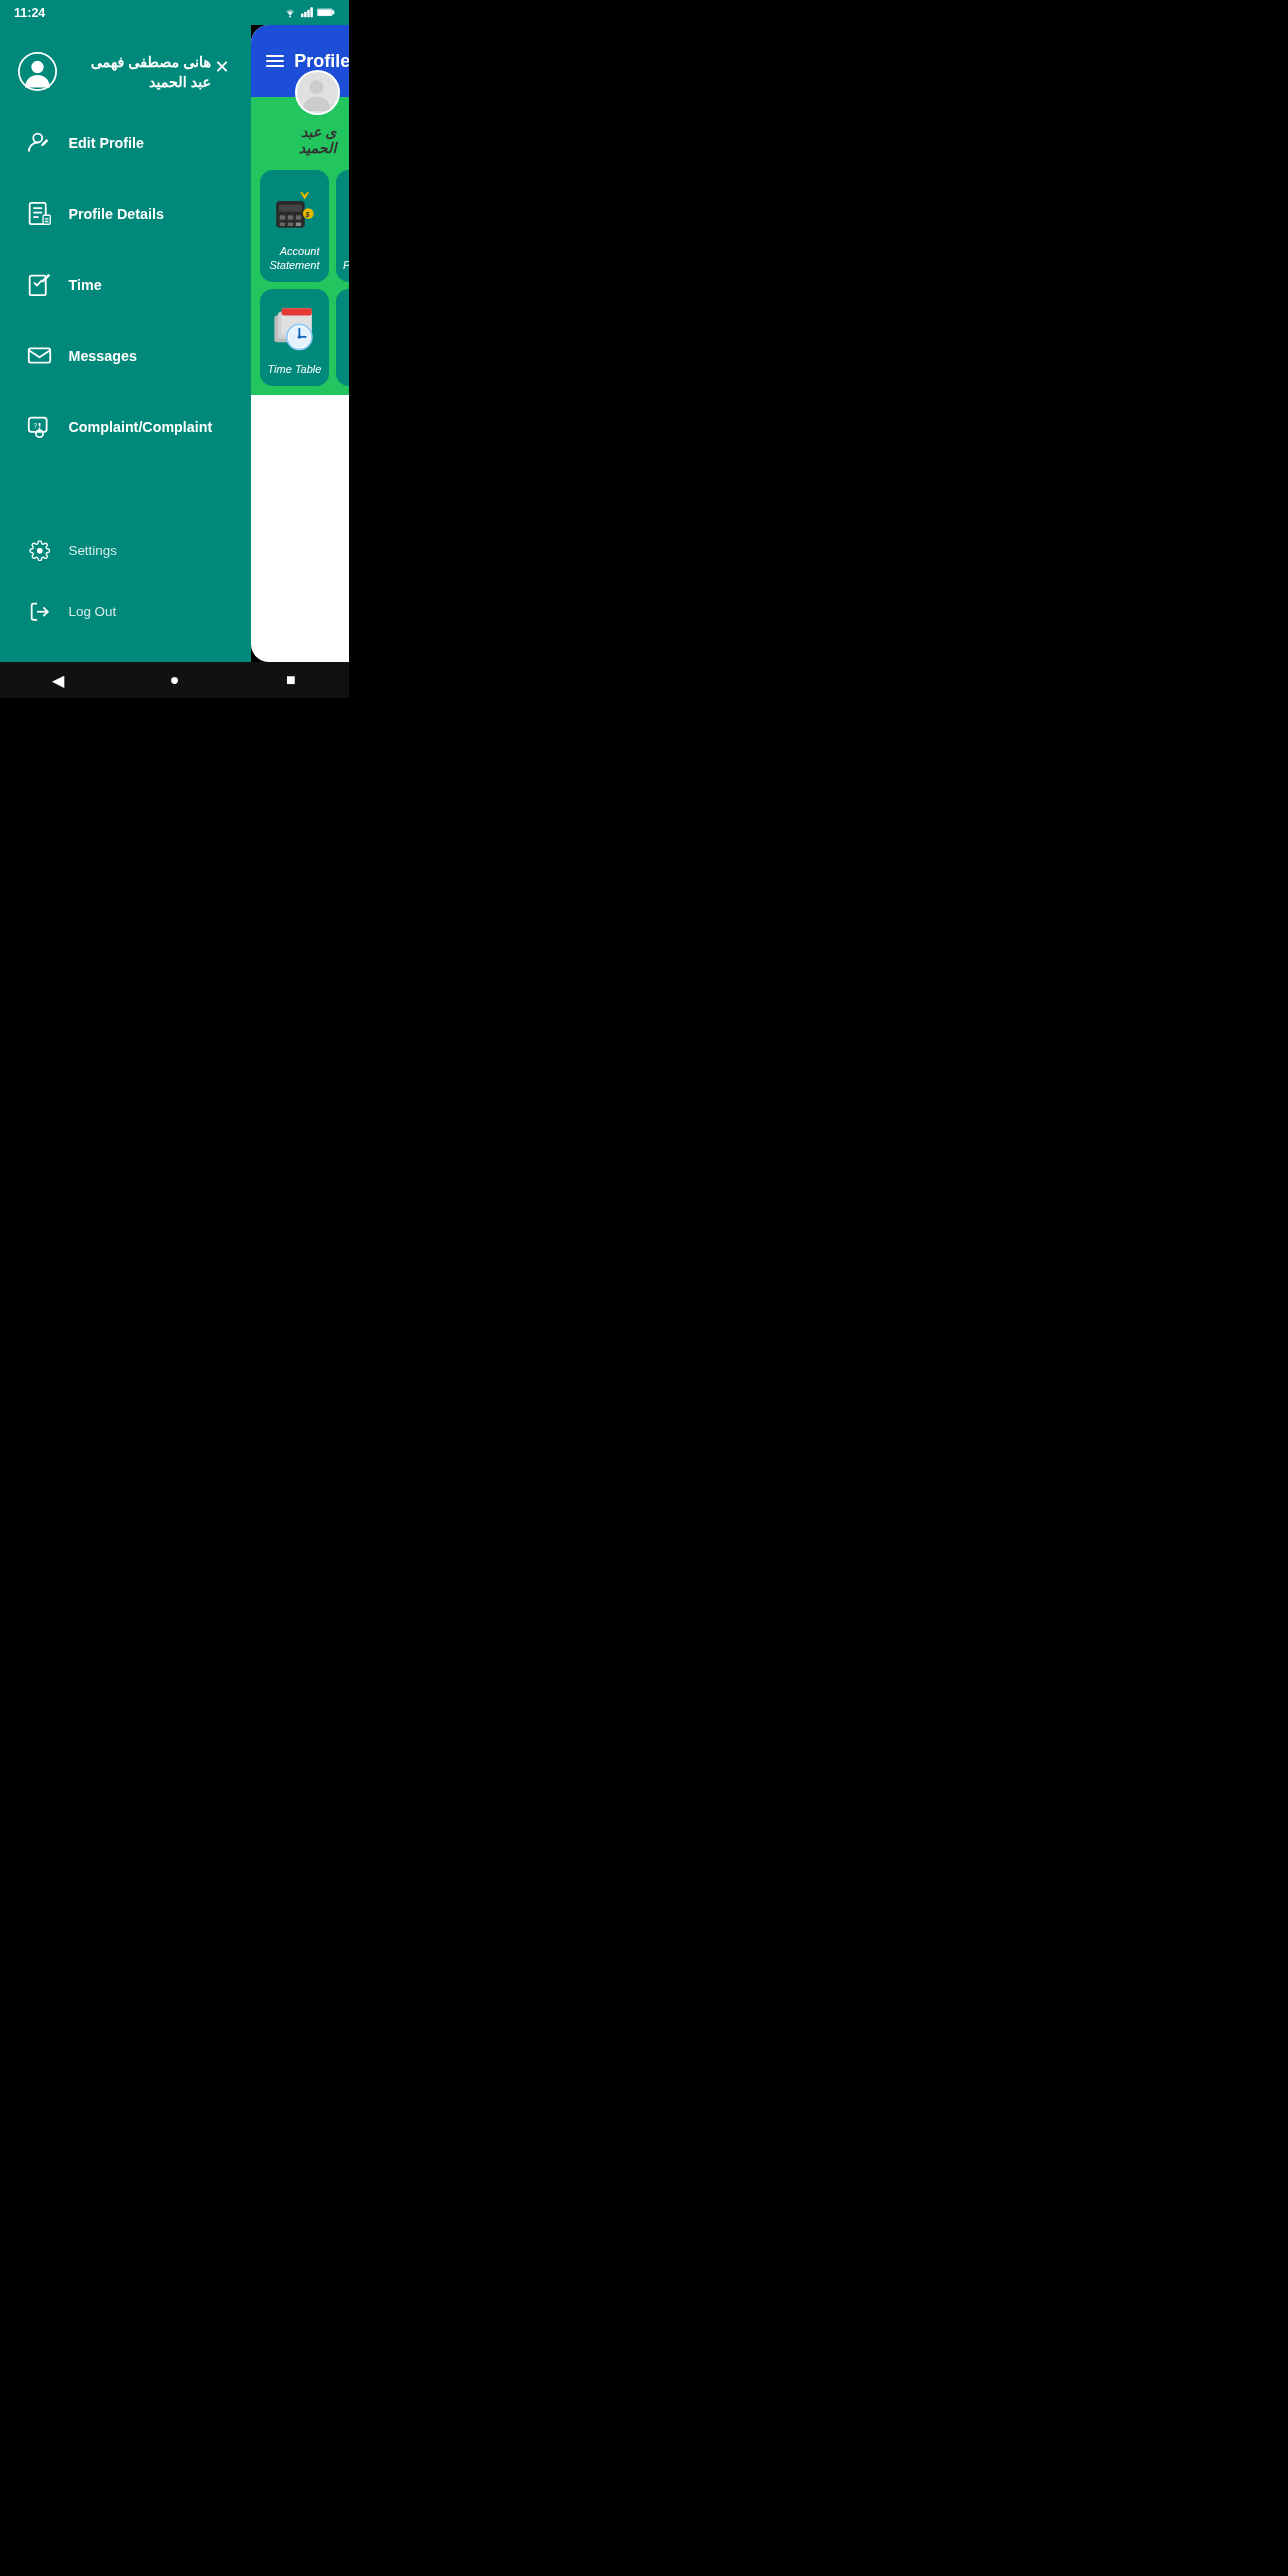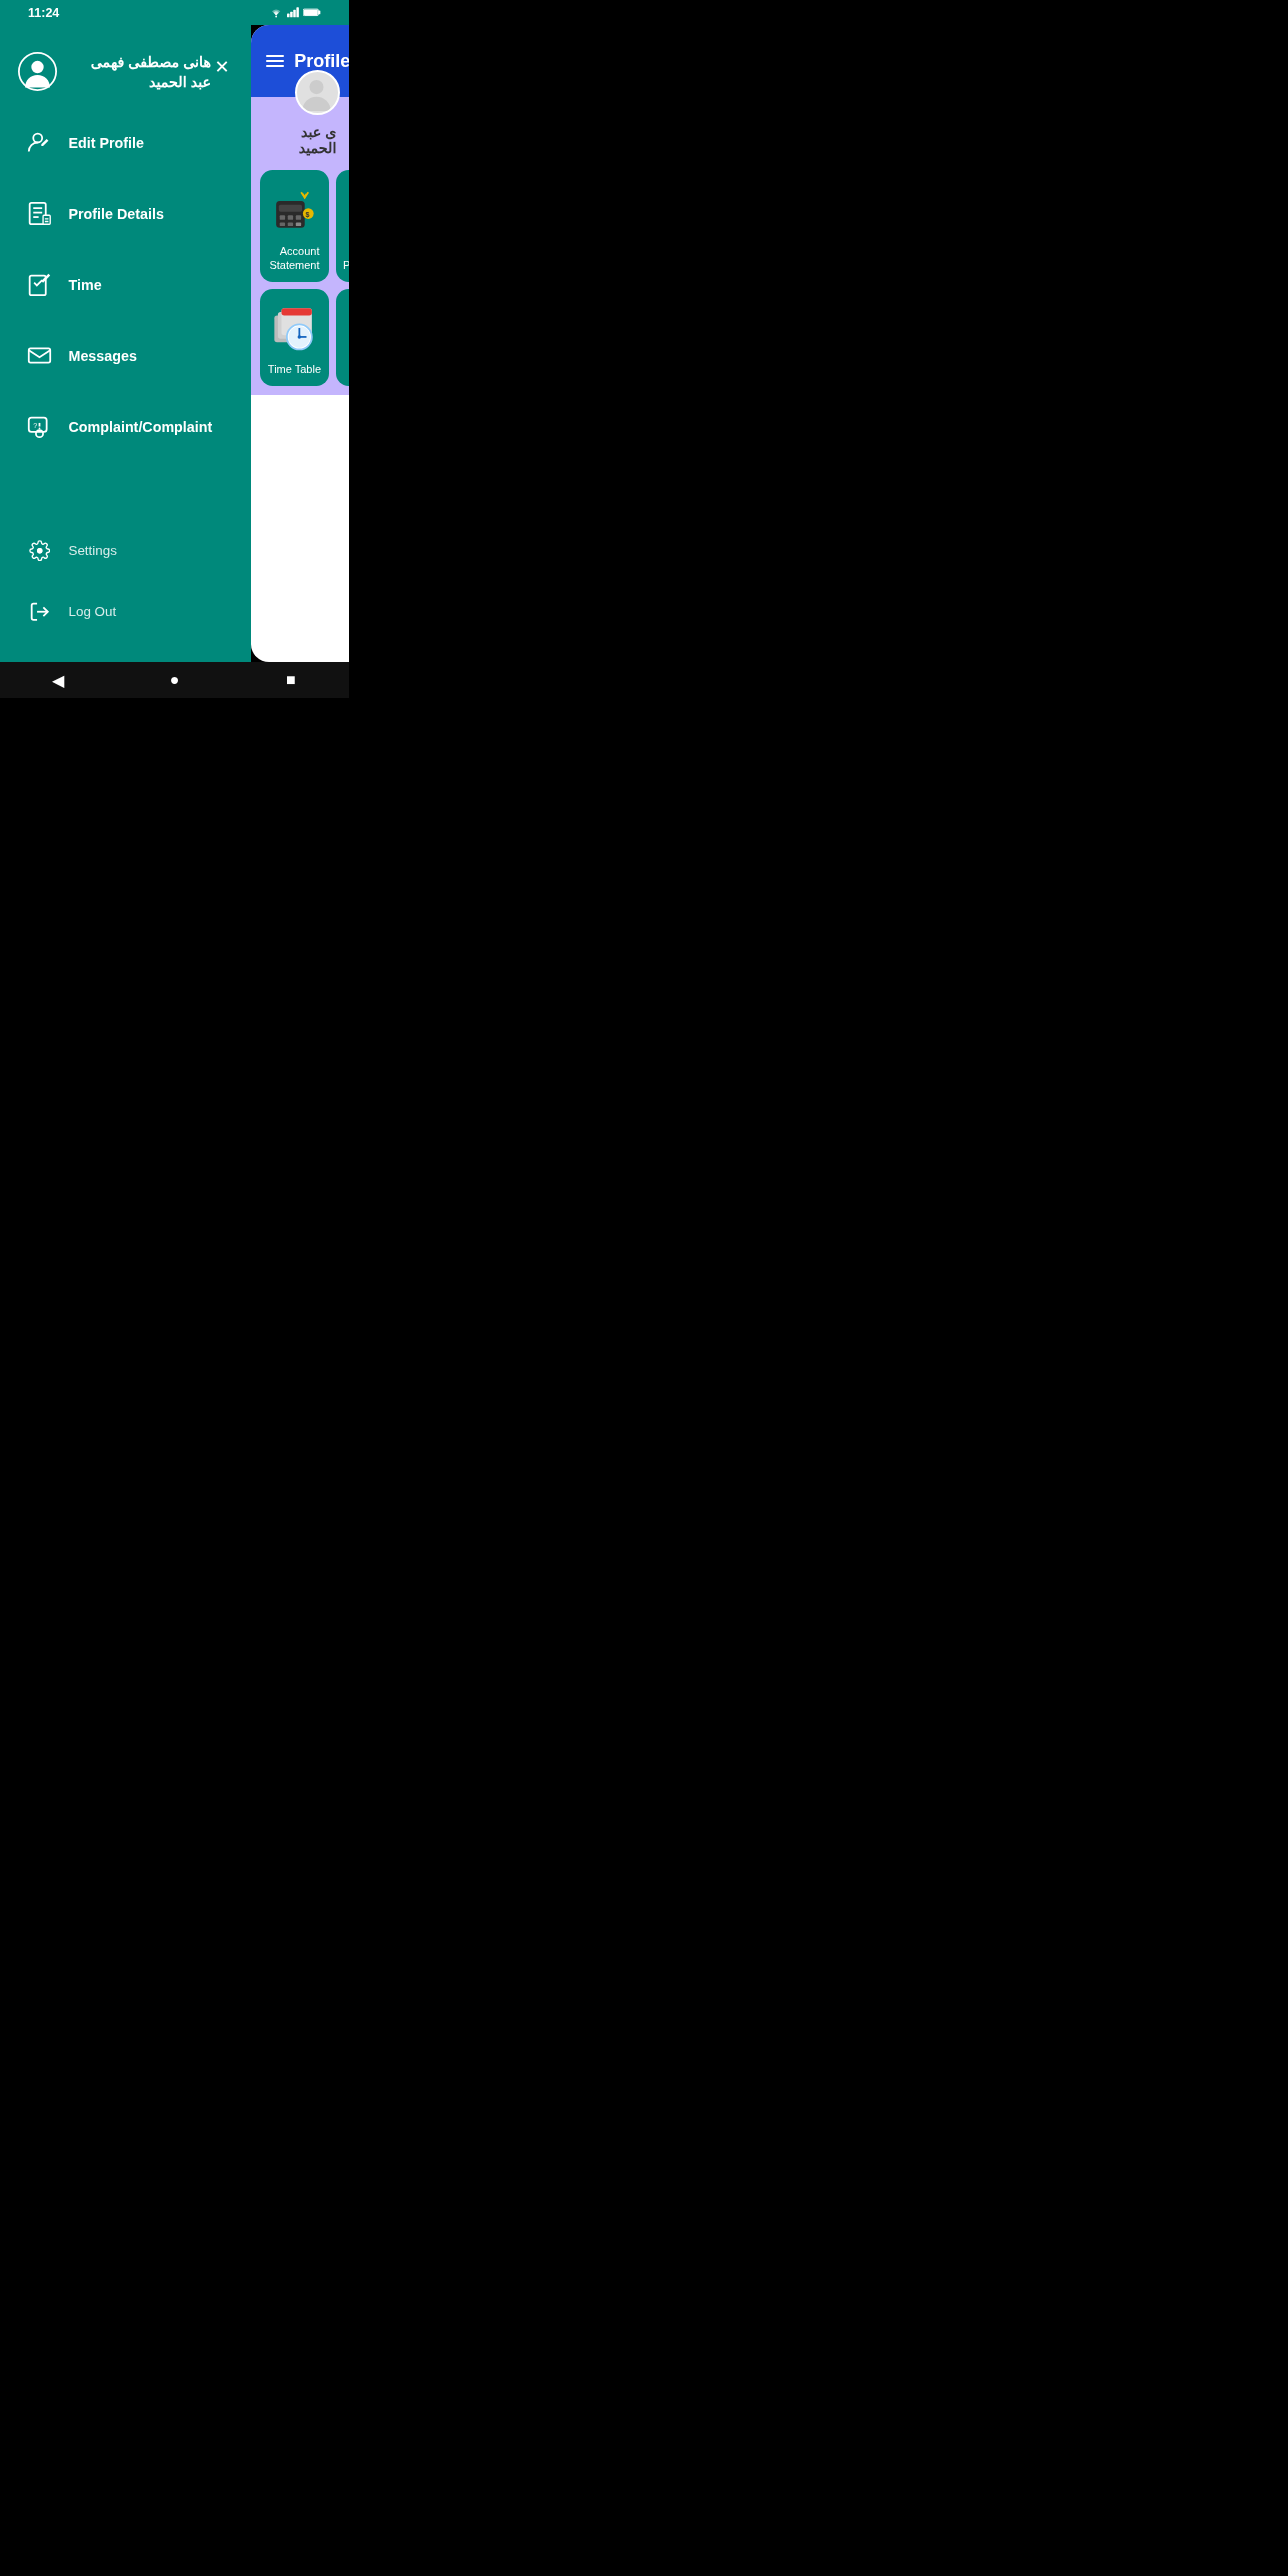"11:24" .status-bar { padding: 0 28px -> 0 14px }
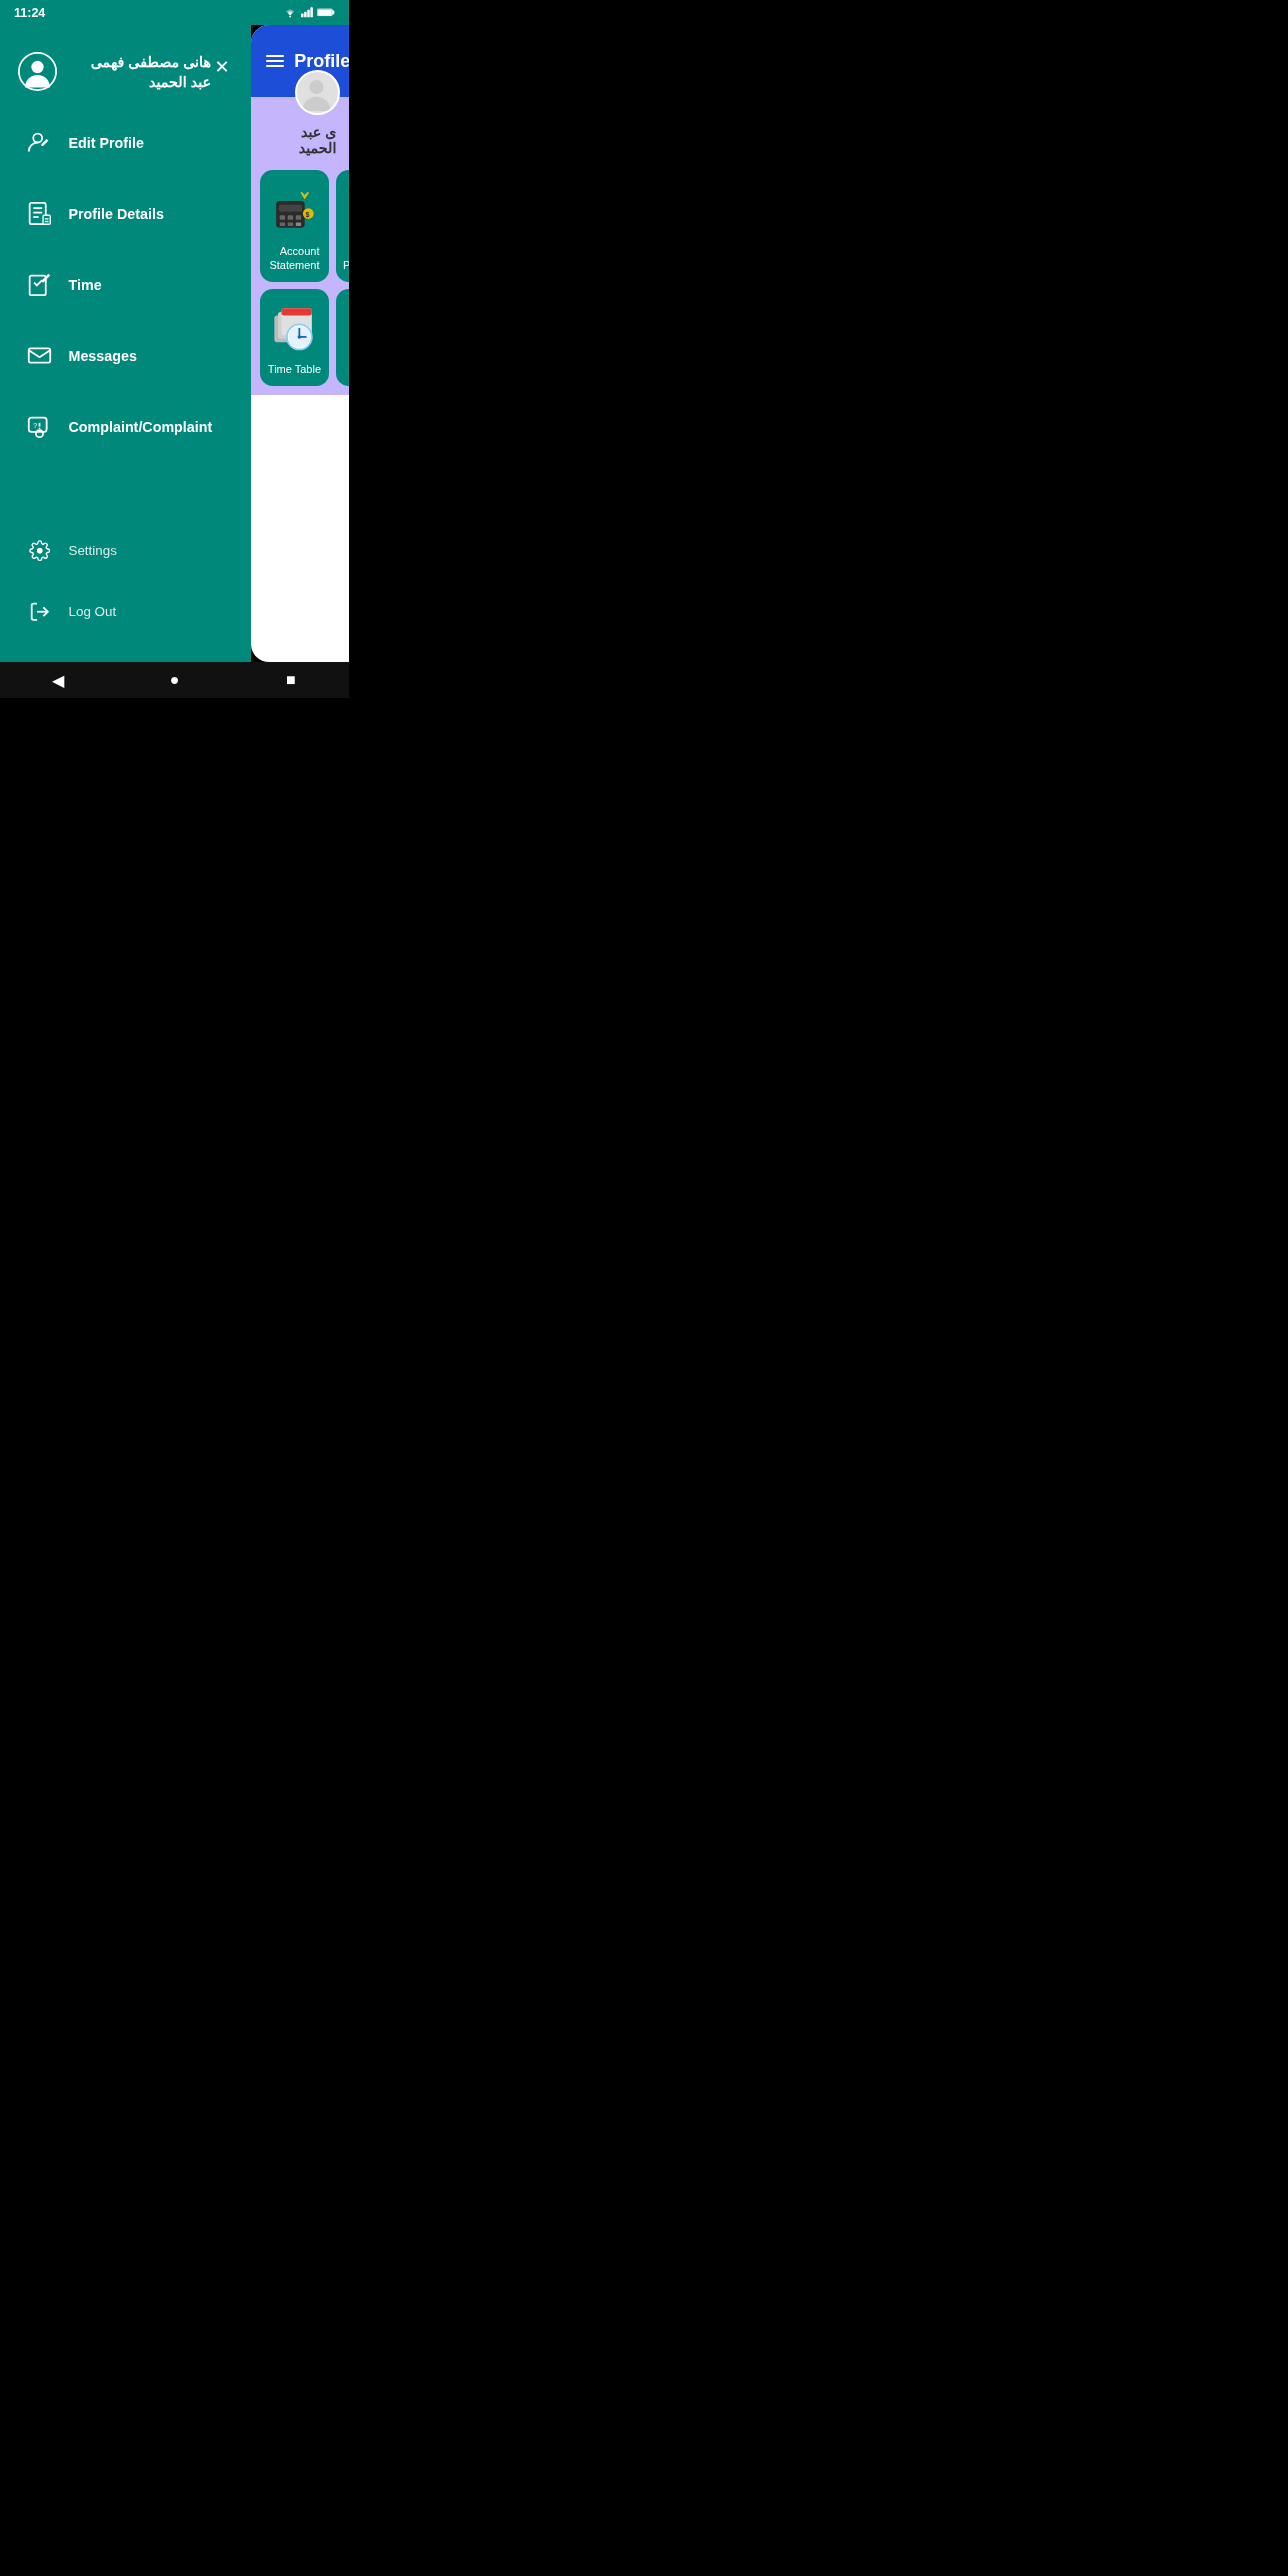"ى عبد الحميد" .profile-content { background: #c4b5fd -> #22c55e; font-style: none -> italic }
